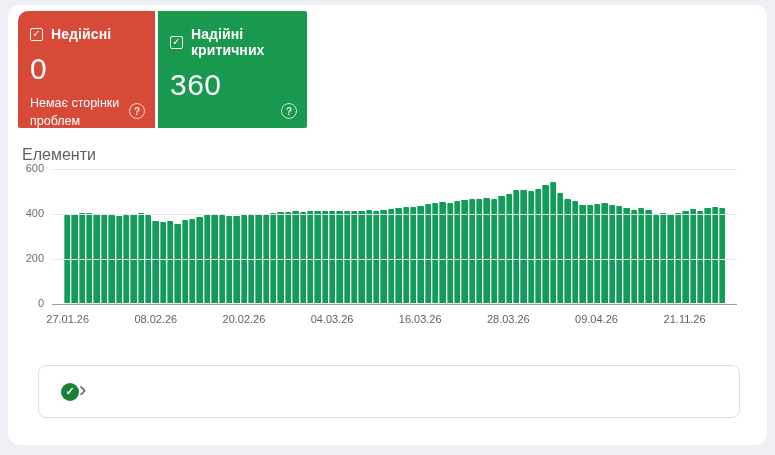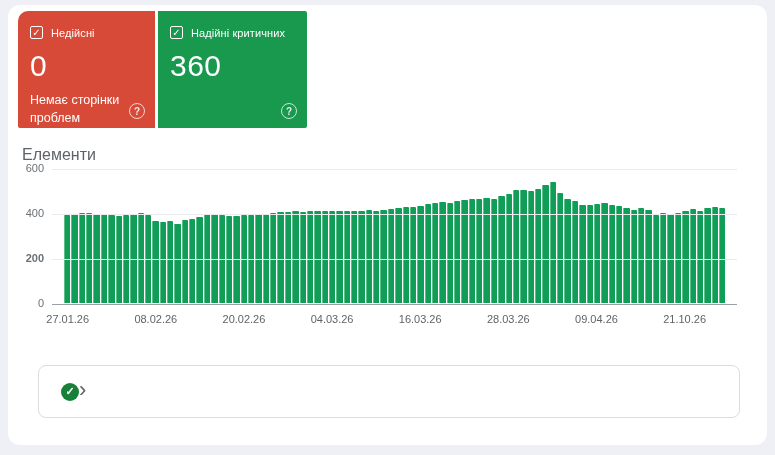"Недійсні" .metric-label { font-size: 11px -> 14px; font-weight: 400 -> 700 }
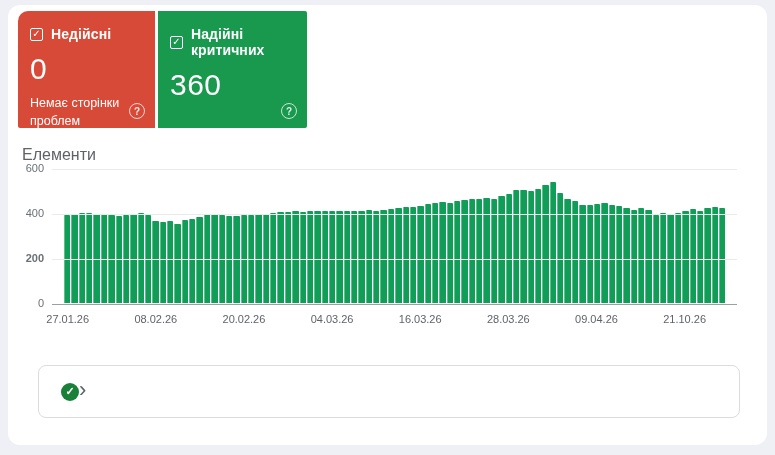"200" div.ytick { font-weight: bold -> none }
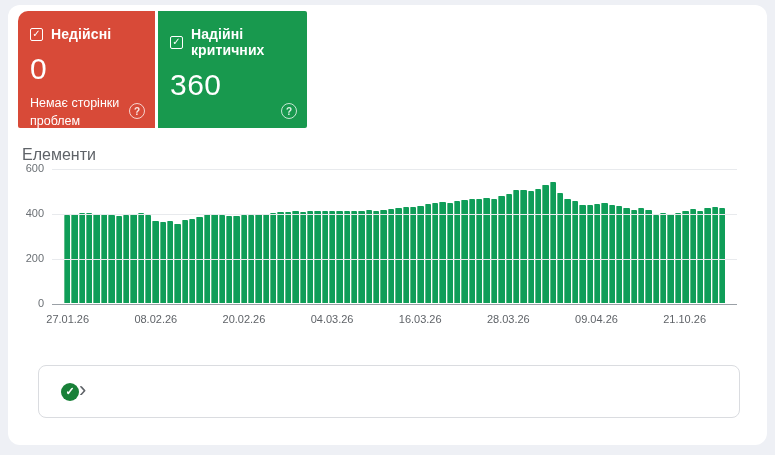"21.10.26" div.xtick { text: 21.10.26 -> 21.11.26 }
